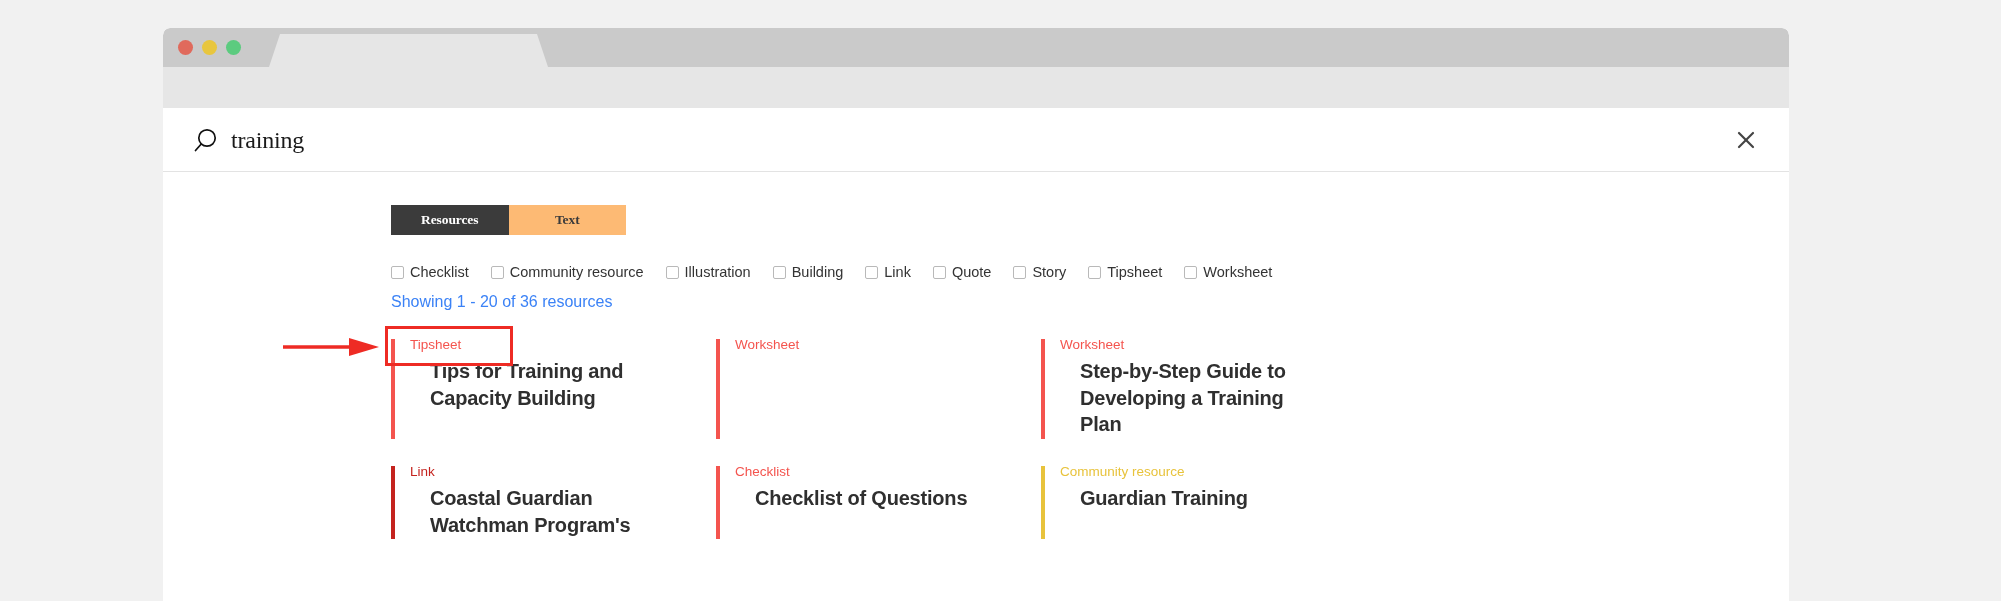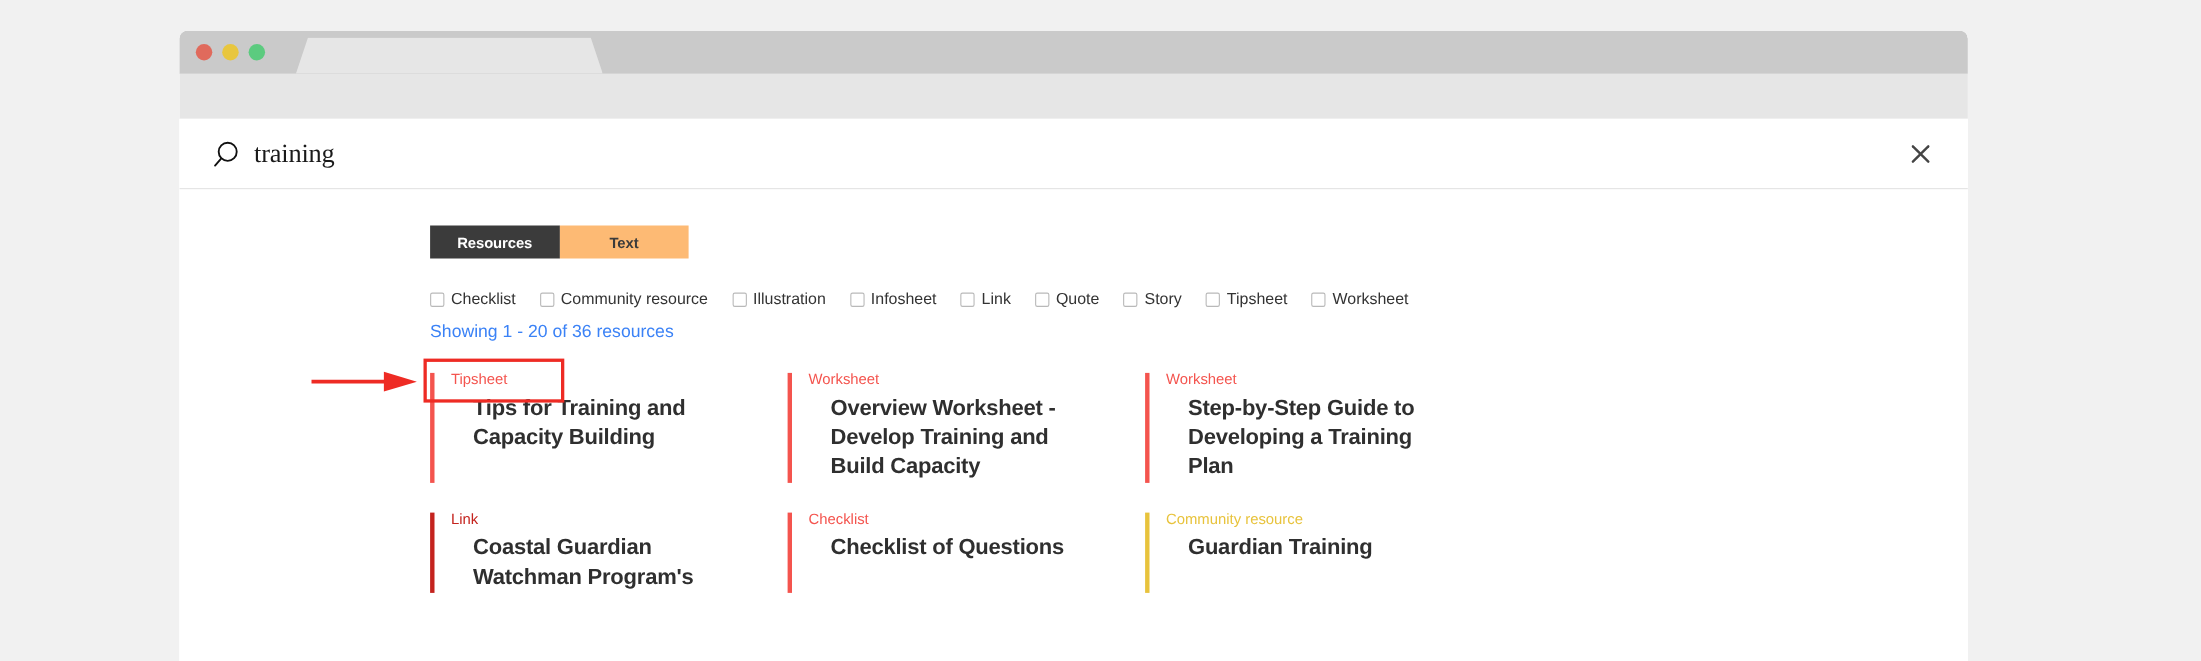"Resources" .seg-tab { font-family: Liberation Sans, sans-serif -> Liberation Serif, serif }
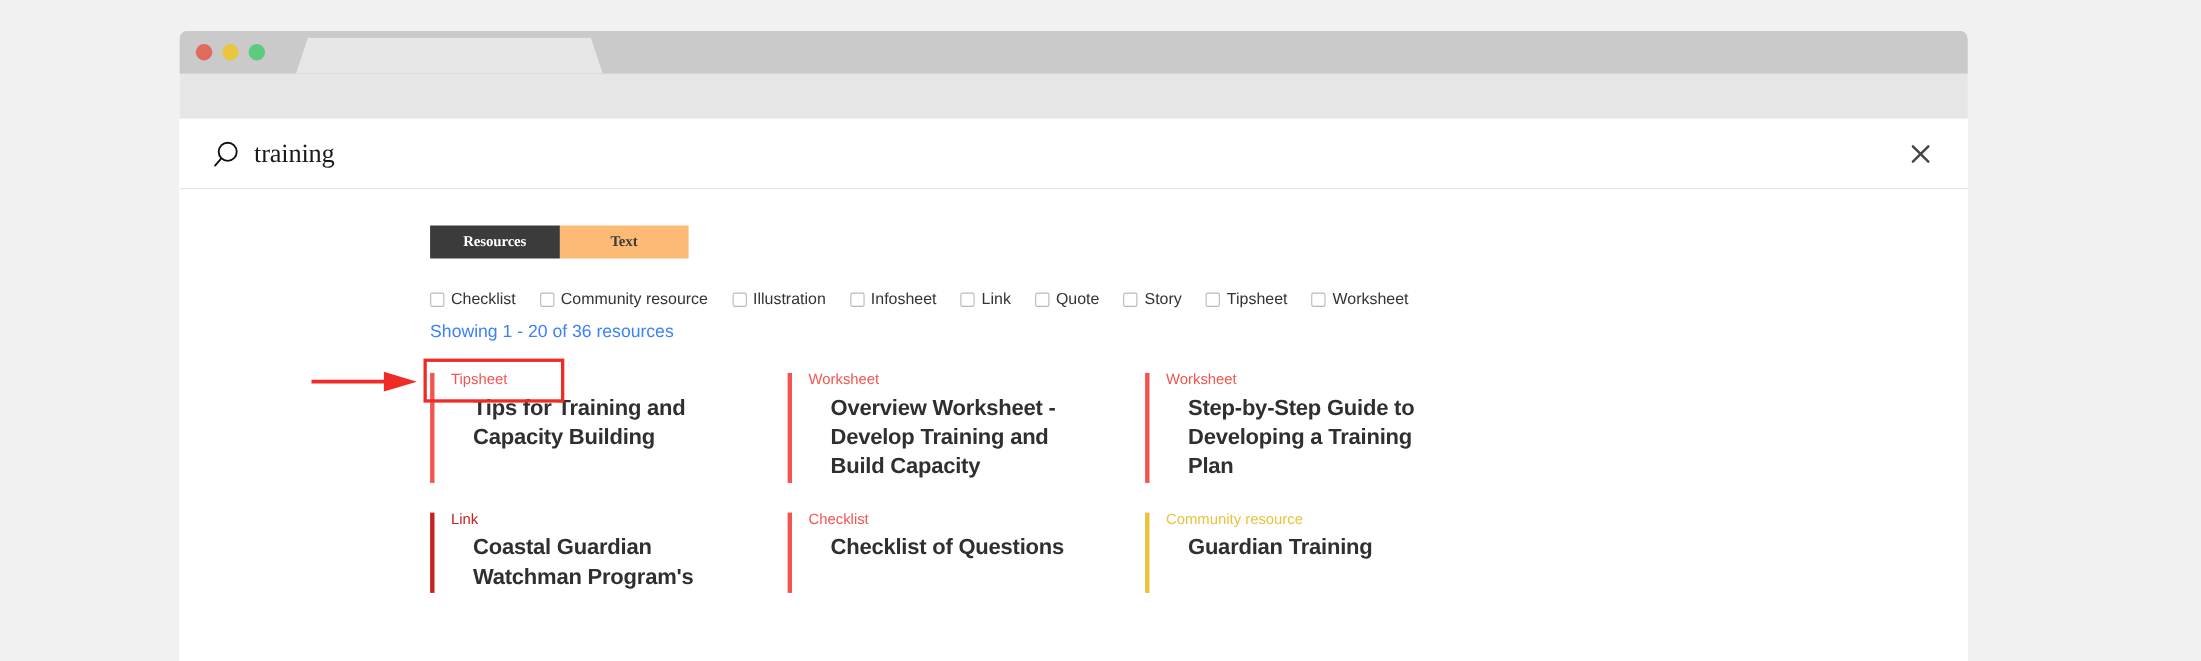"Infosheet" span { text: Infosheet -> Building }
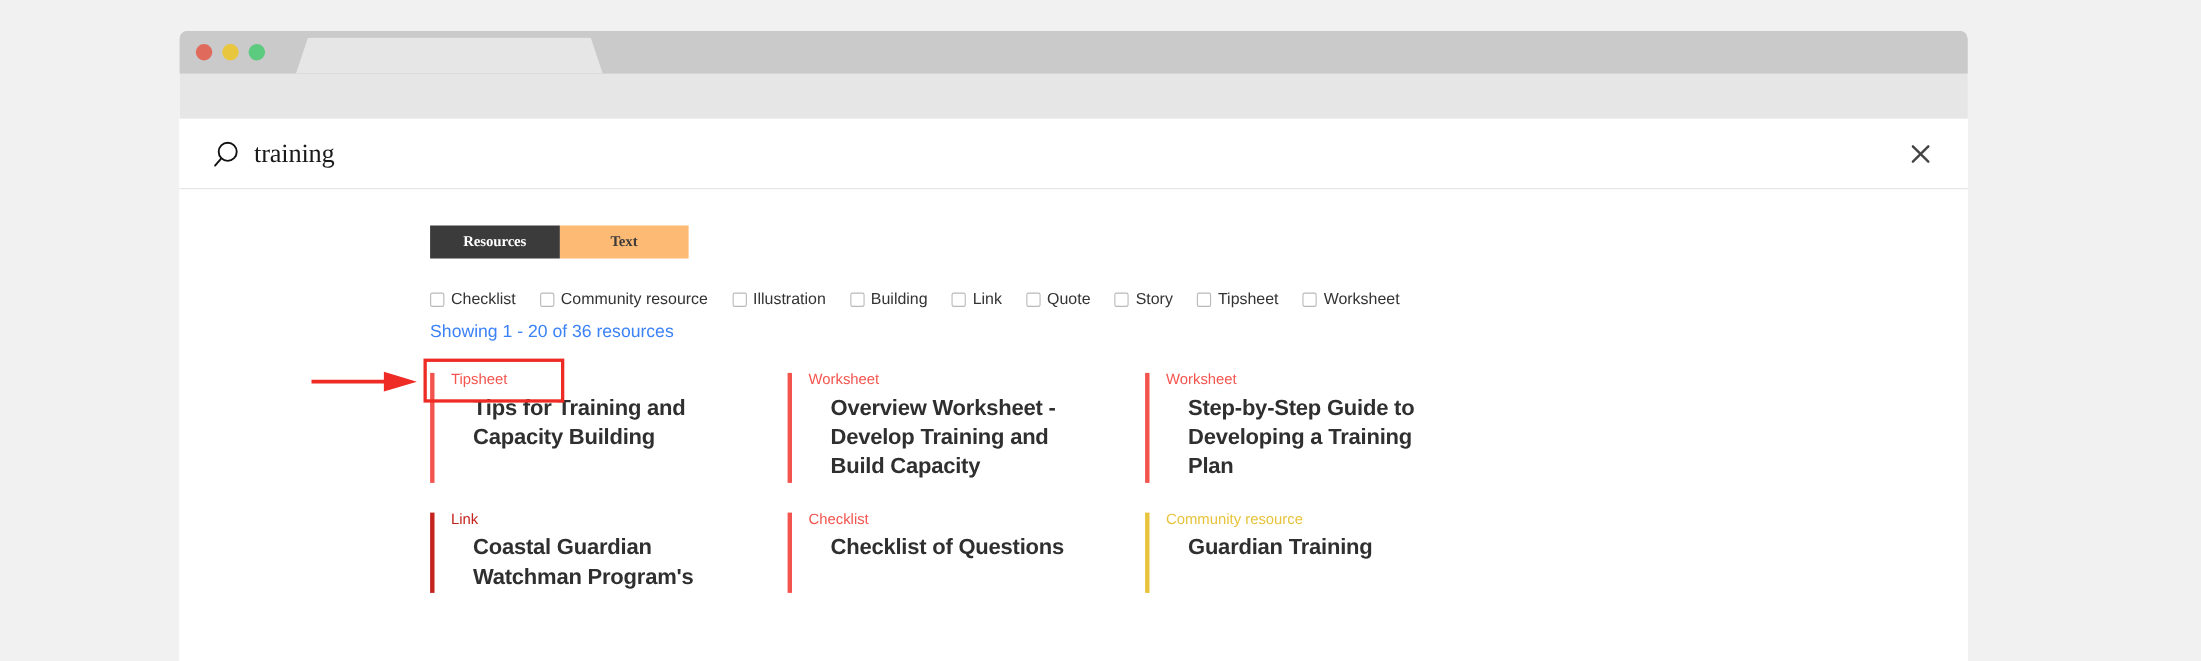"Overview Worksheet - Develop Training" div.card-title { html: <div>Overview Worksheet - Develop Training and Build Capacity</div> -> none }
